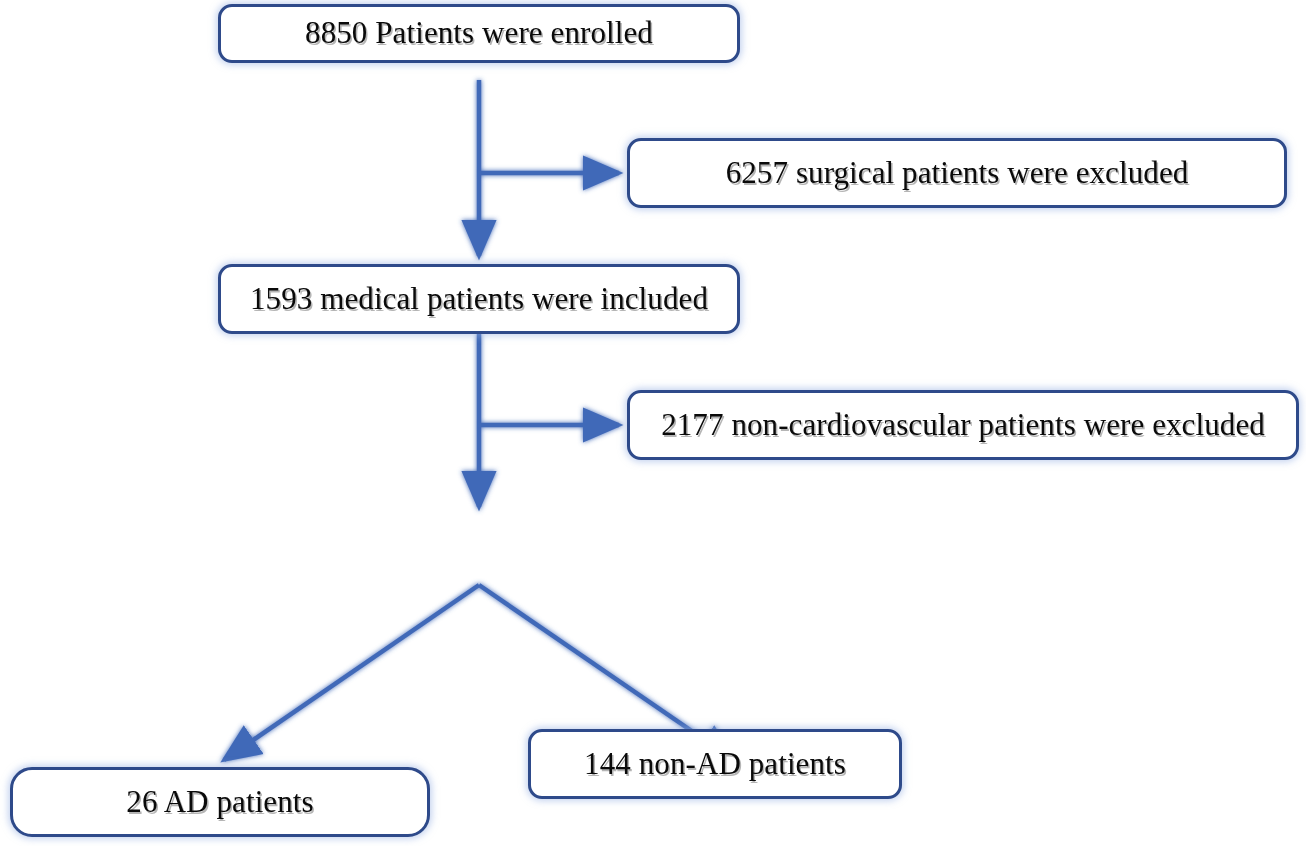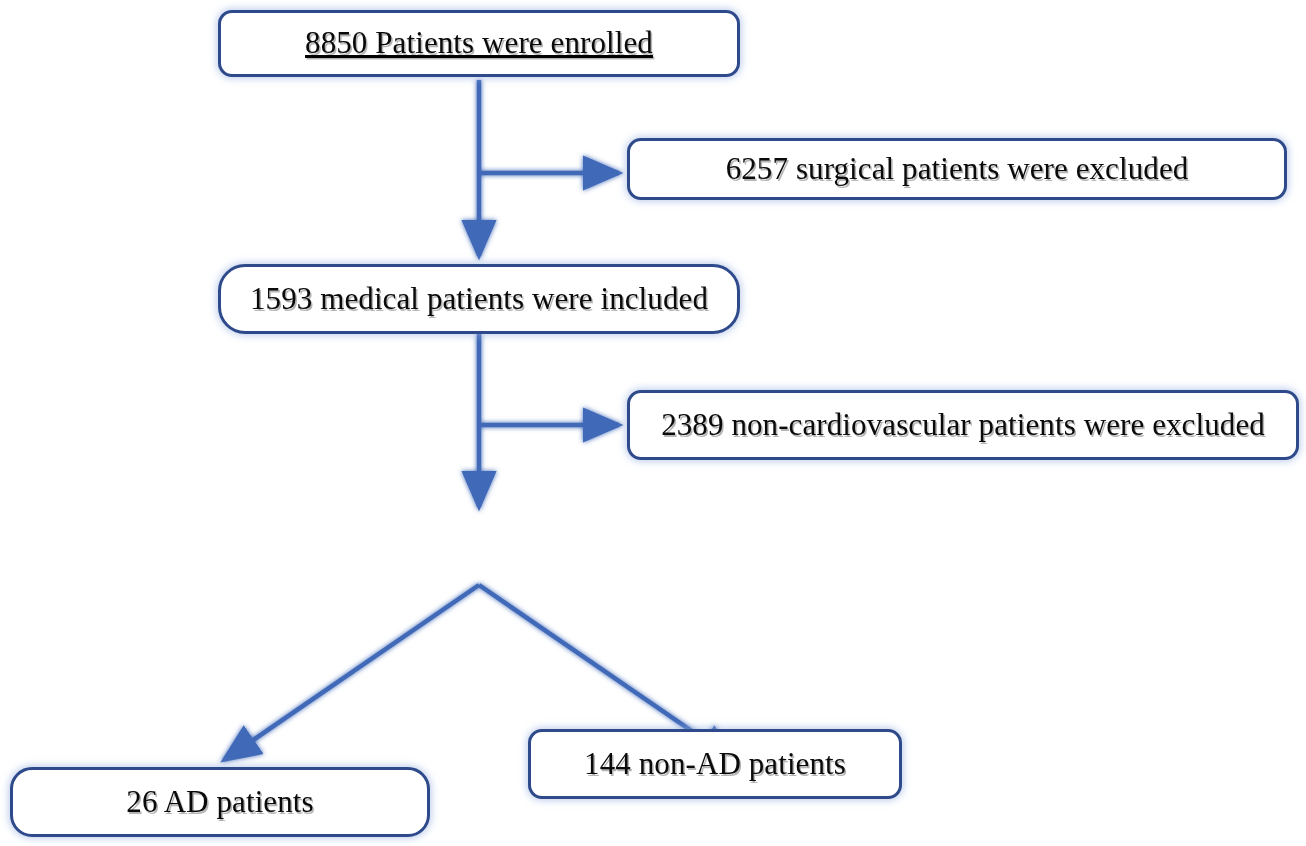"8850 Patients were enrolled" #box-enrolled { height: 67px -> 59px; text-decoration: underline -> none; top: 10px -> 4px }
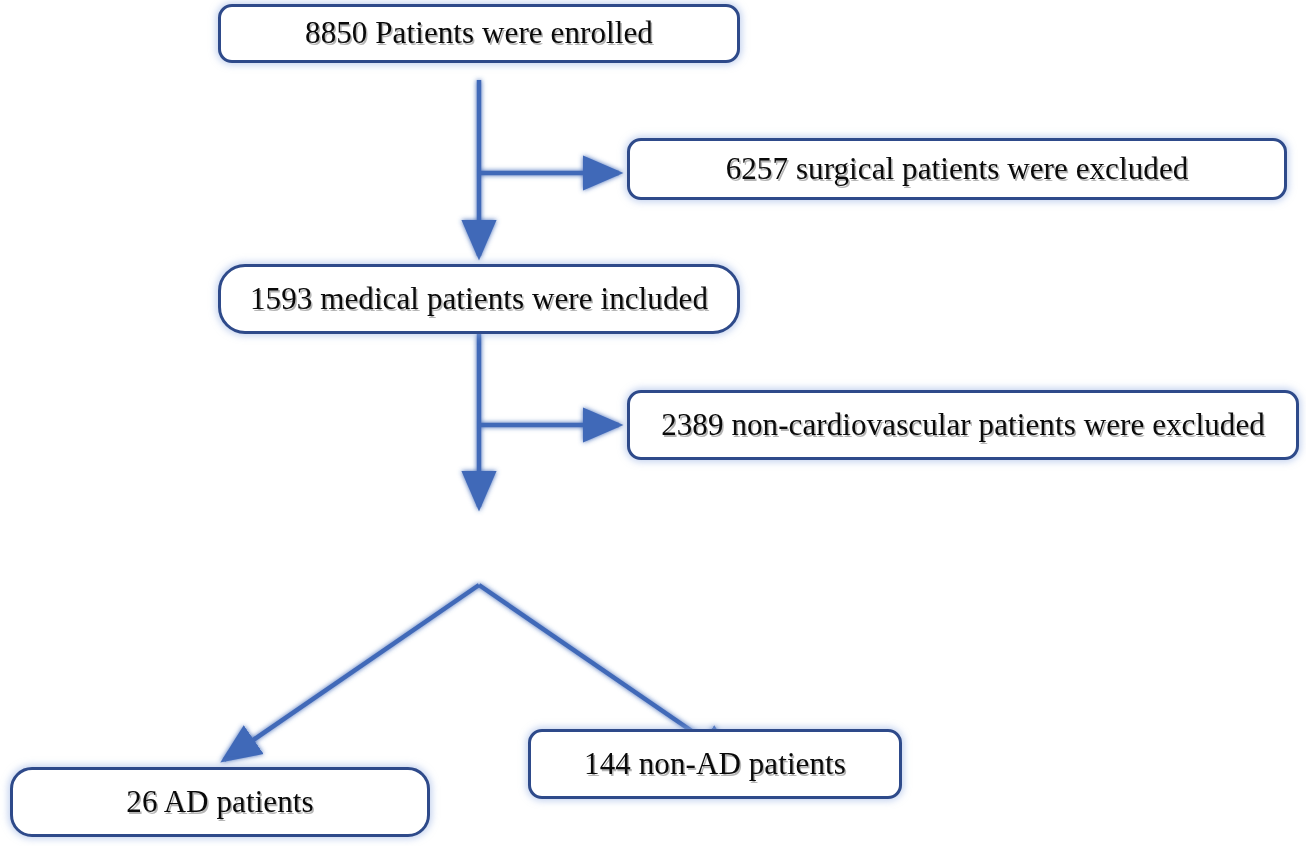"6257 surgical patients were excluded" #box-surgical { height: 62px -> 70px }
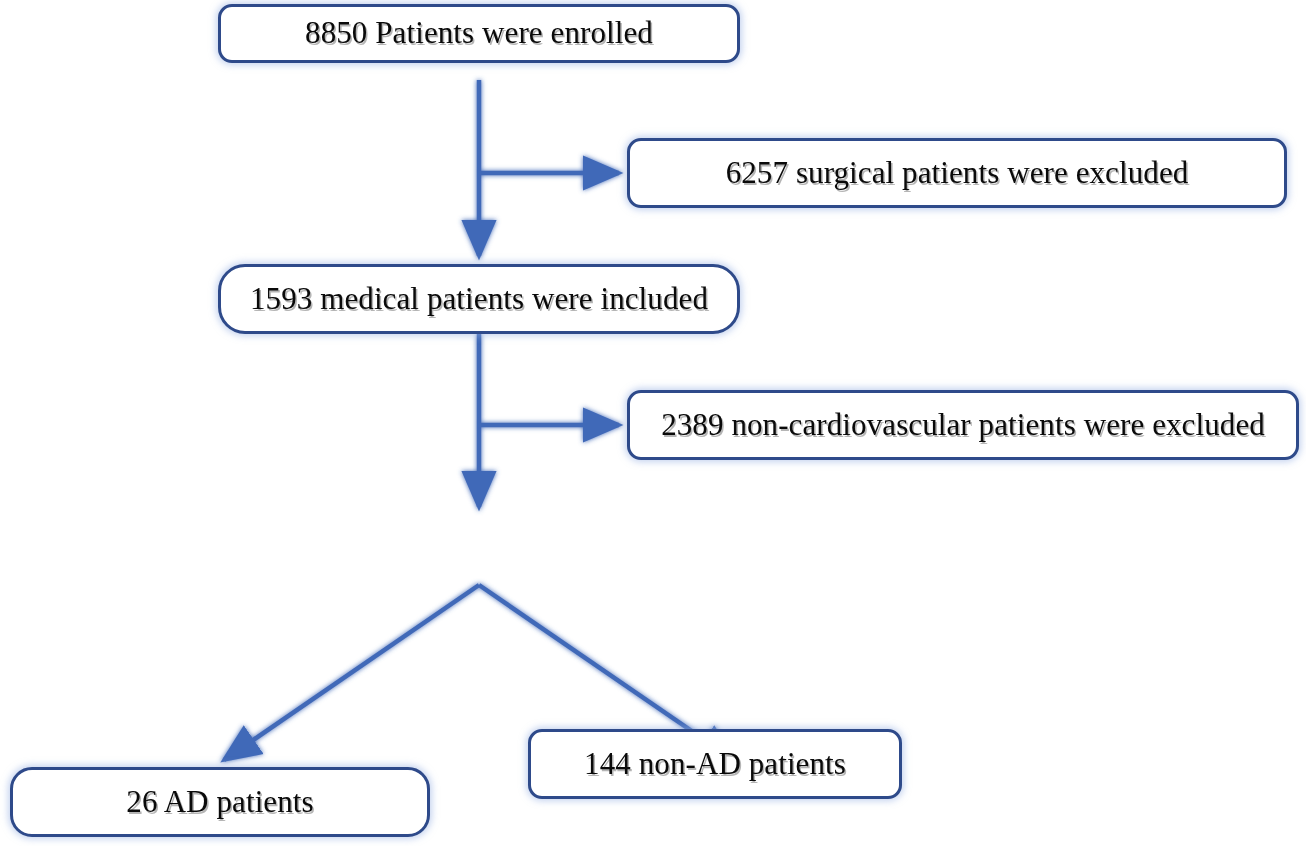"1593 medical patients were included" #box-medical { border-radius: 27px -> none }
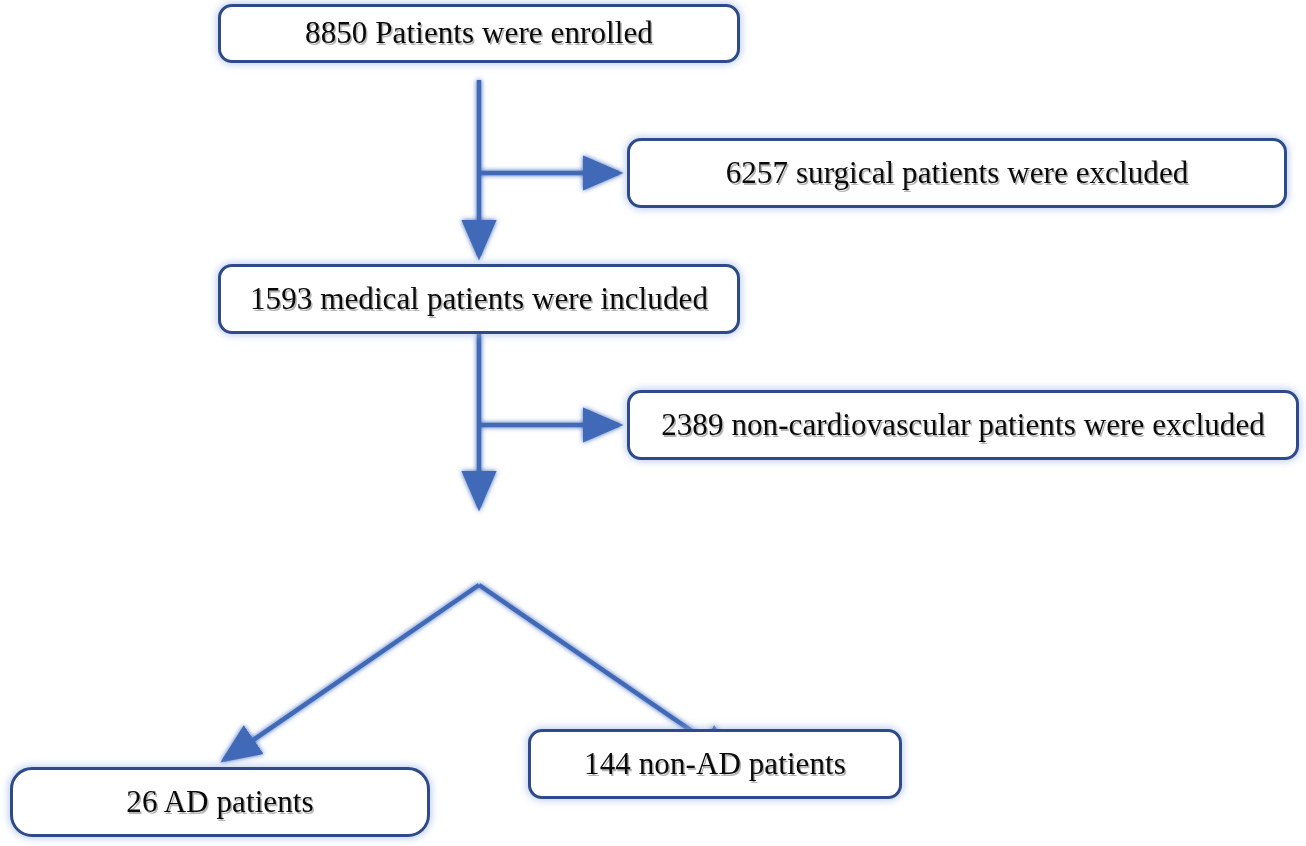"2389 non-cardiovascular patients were" span.box-text { text: 2389 -> 2177 }
